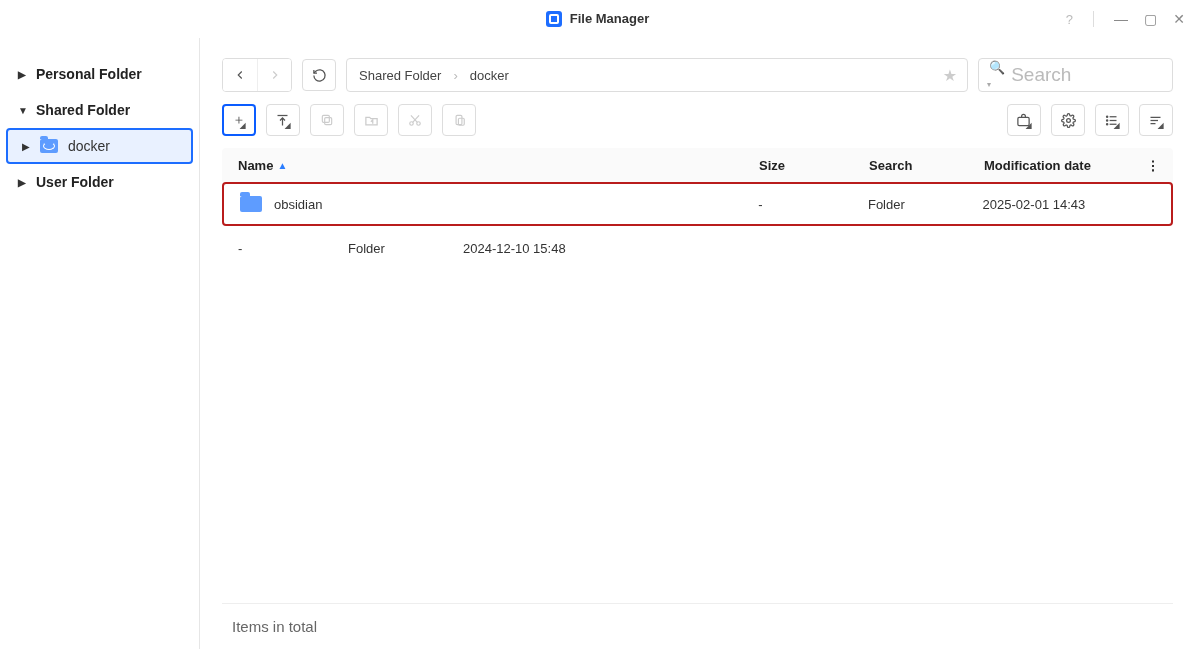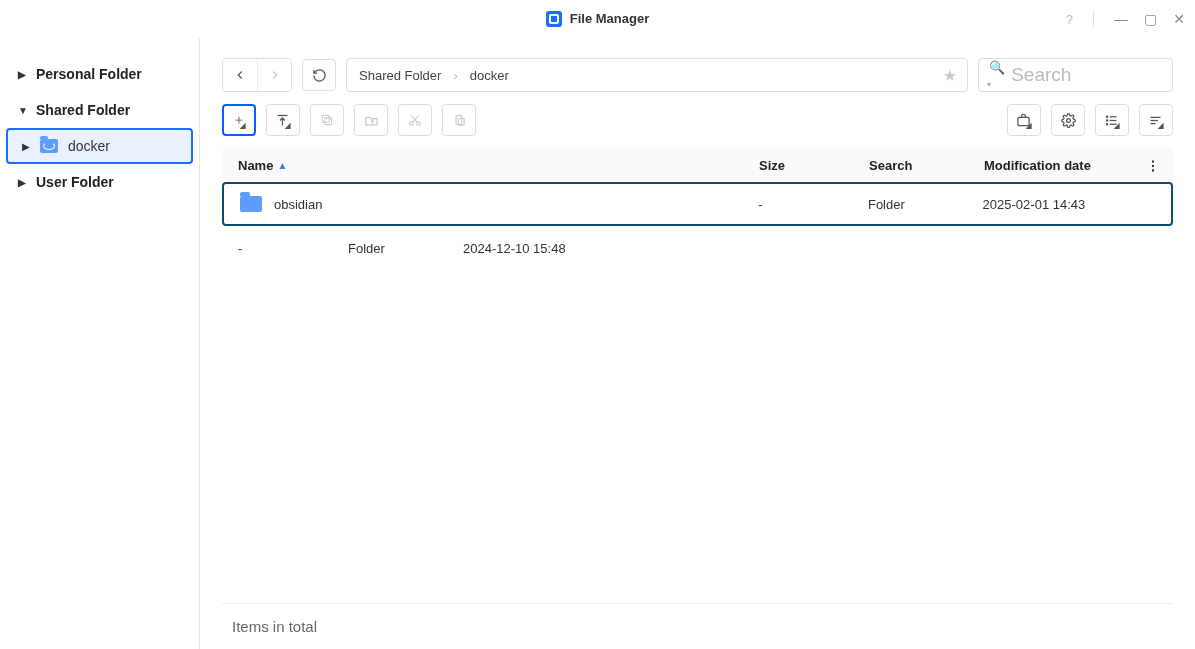"obsidian" .trow.selected-row { border: 2px solid #0c4a6e -> 2px solid #b91c1c }
